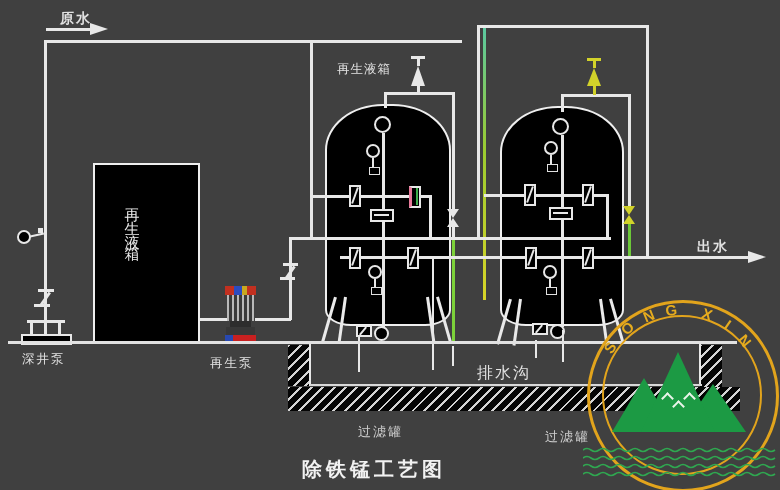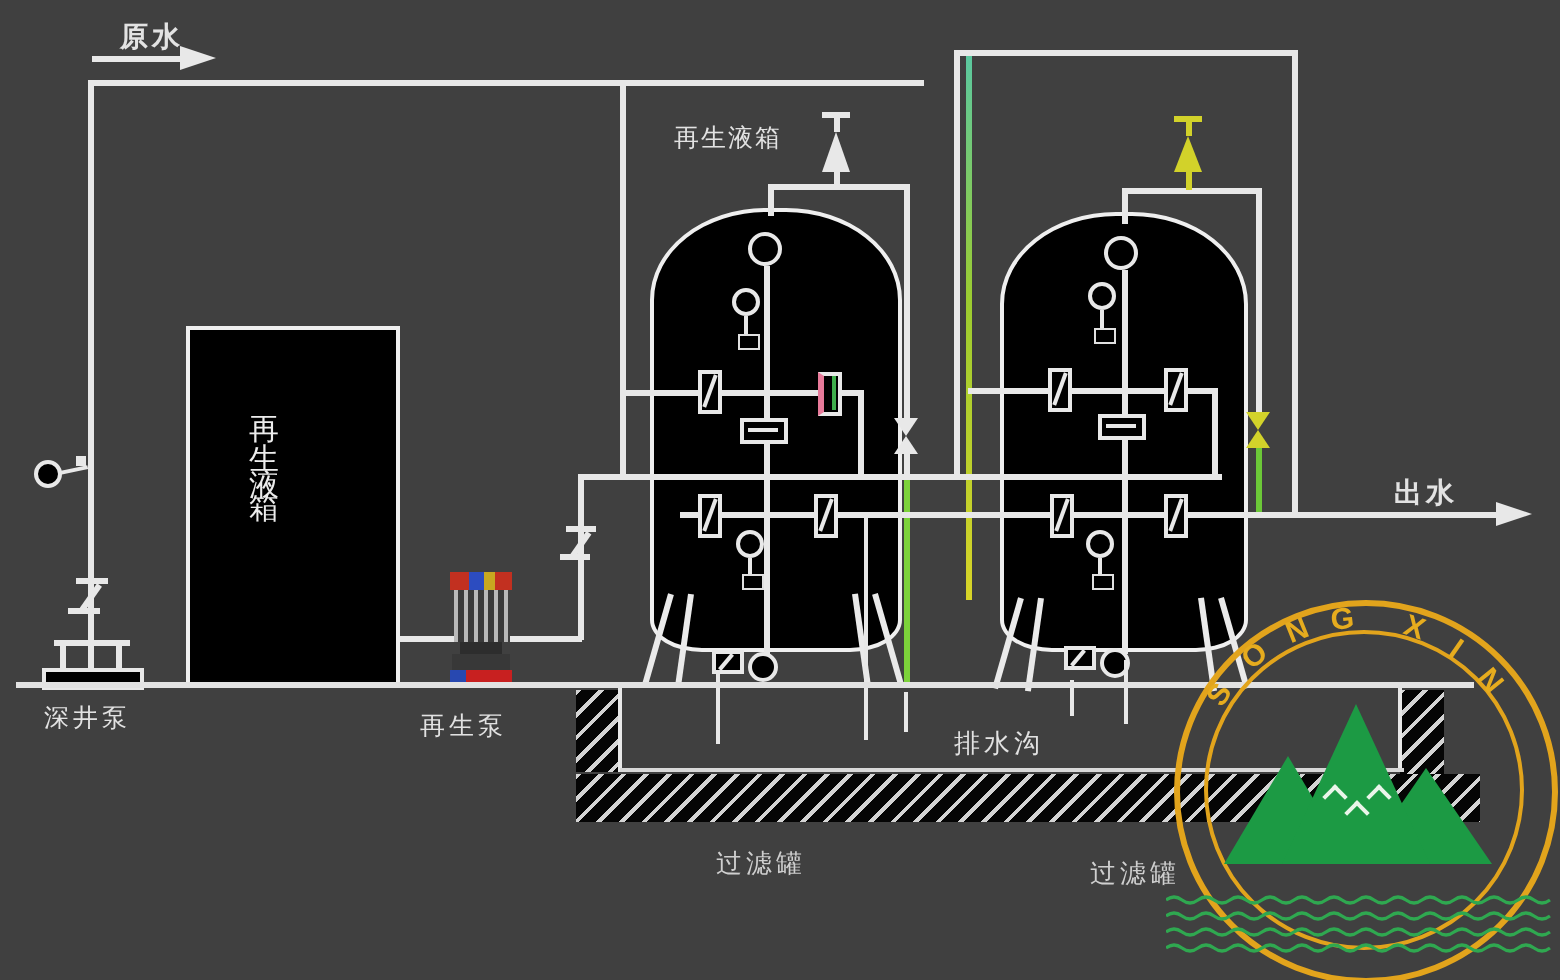"排水沟" div.lbl { font-size: 13px -> 16px }
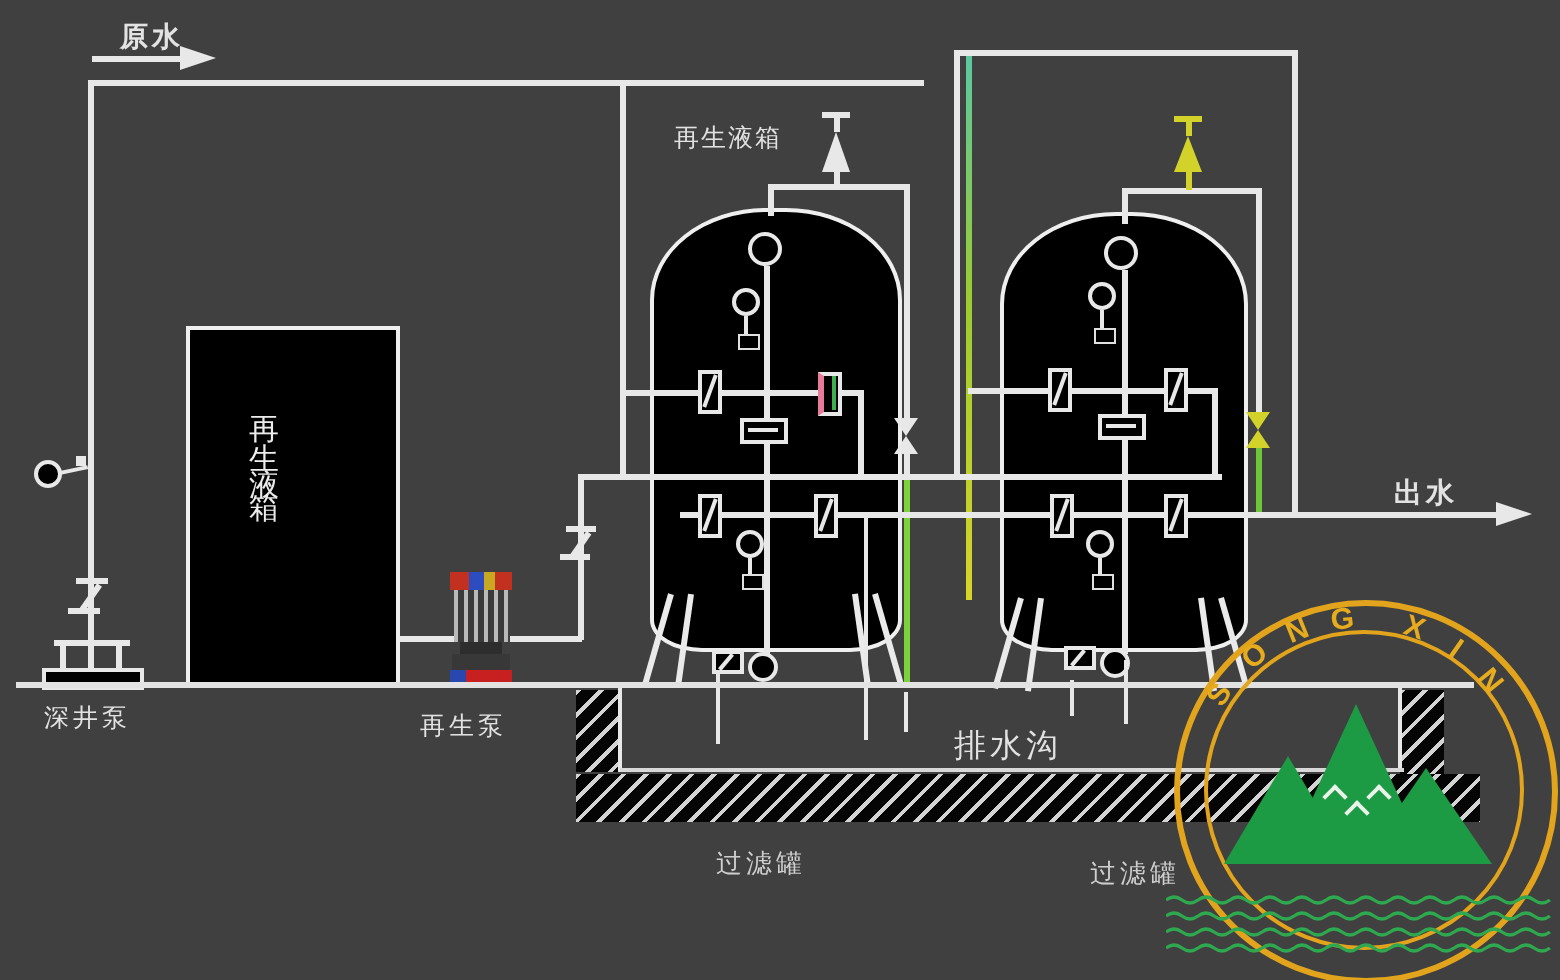"除铁锰工艺图" div.lbl { html: none -> <div>除铁锰工艺图</div> }
